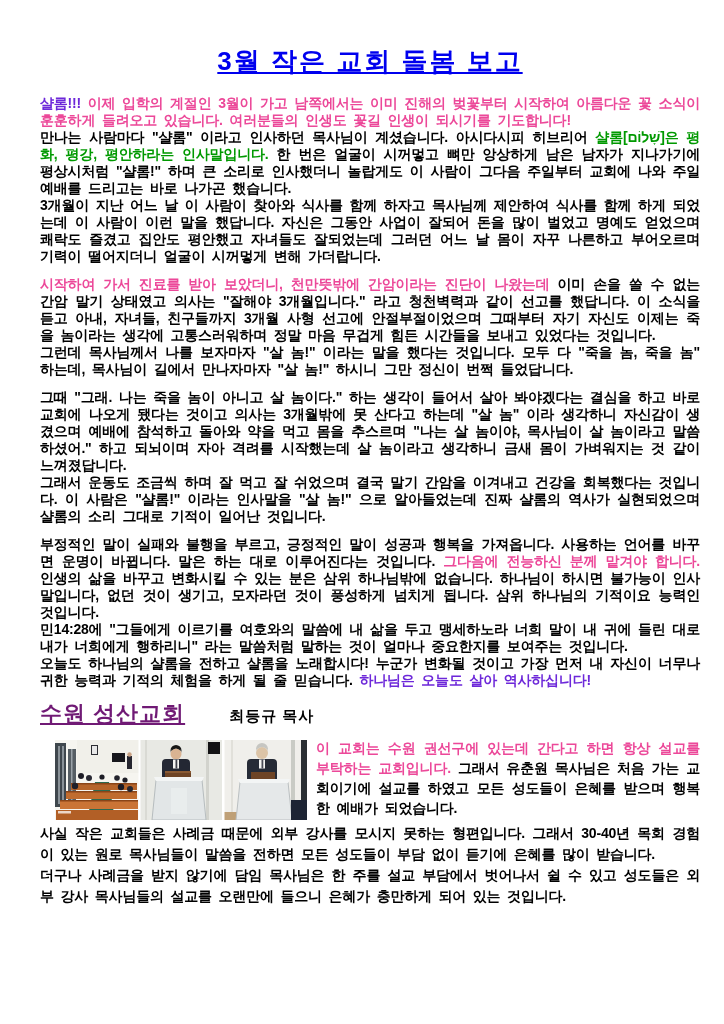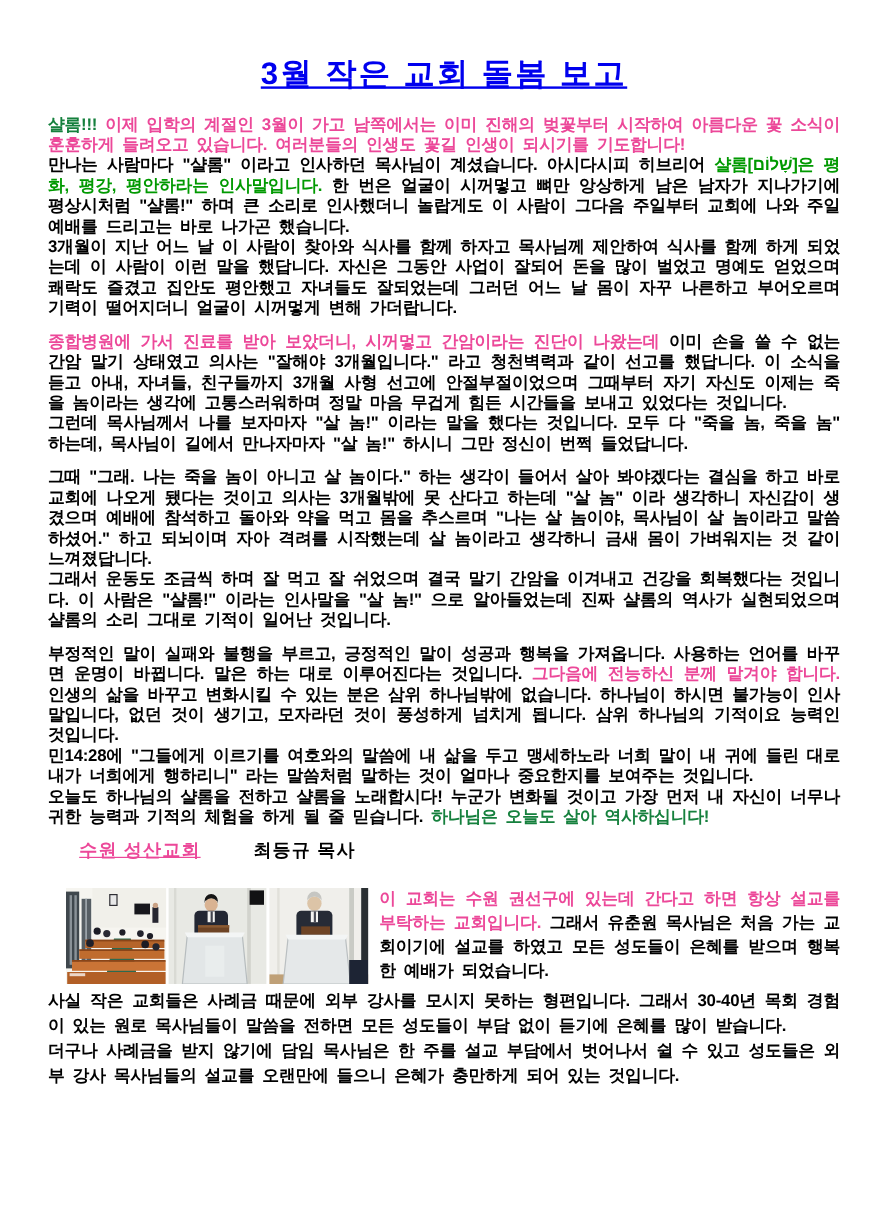"샬롬!!!" .c-red { color: #15803d -> #6d28d9 }
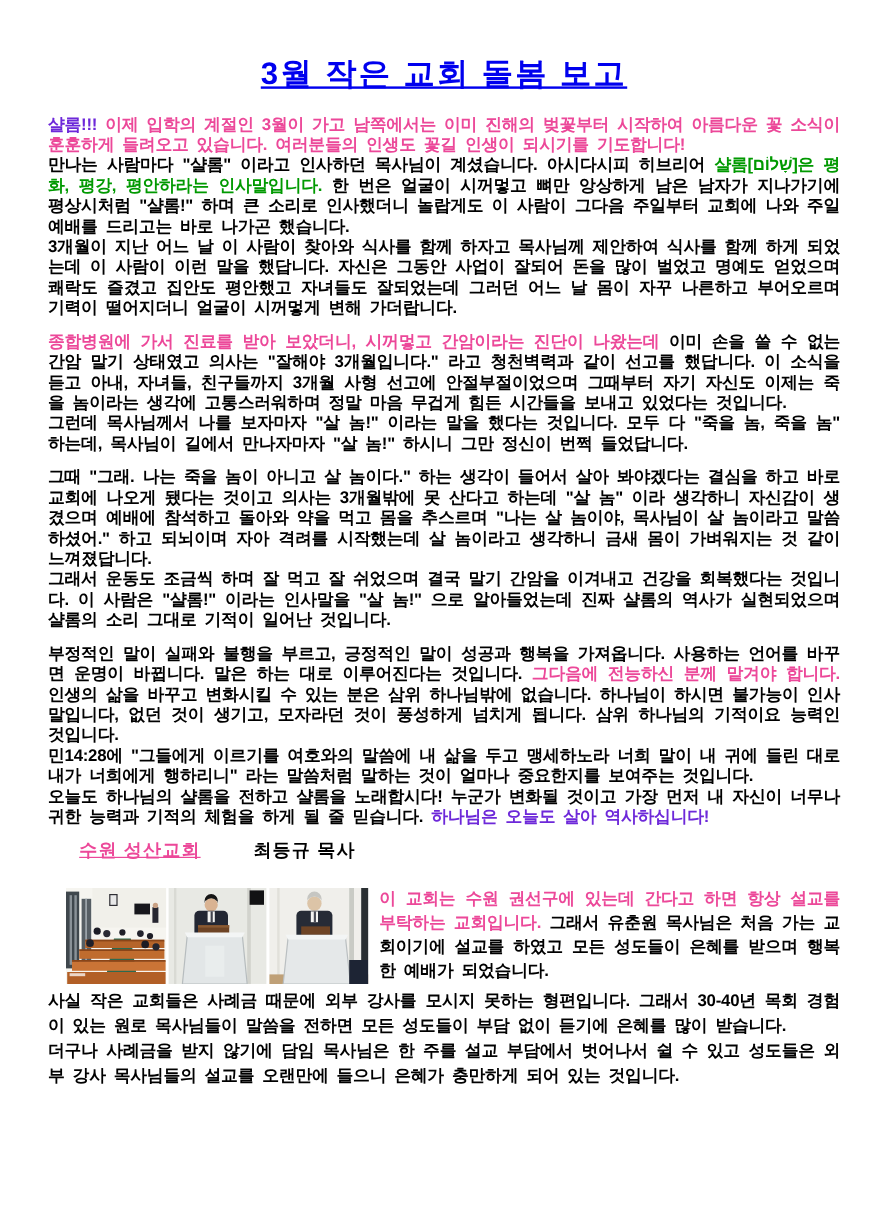"종합병원에 가서 진료를 받아 보았더니," span.c-magenta { text: 종합병원에 가서 진료를 받아 보았더니, 시꺼멓고 -> 시작하여 가서 진료를 받아 보았더니, 천만뜻밖에 }
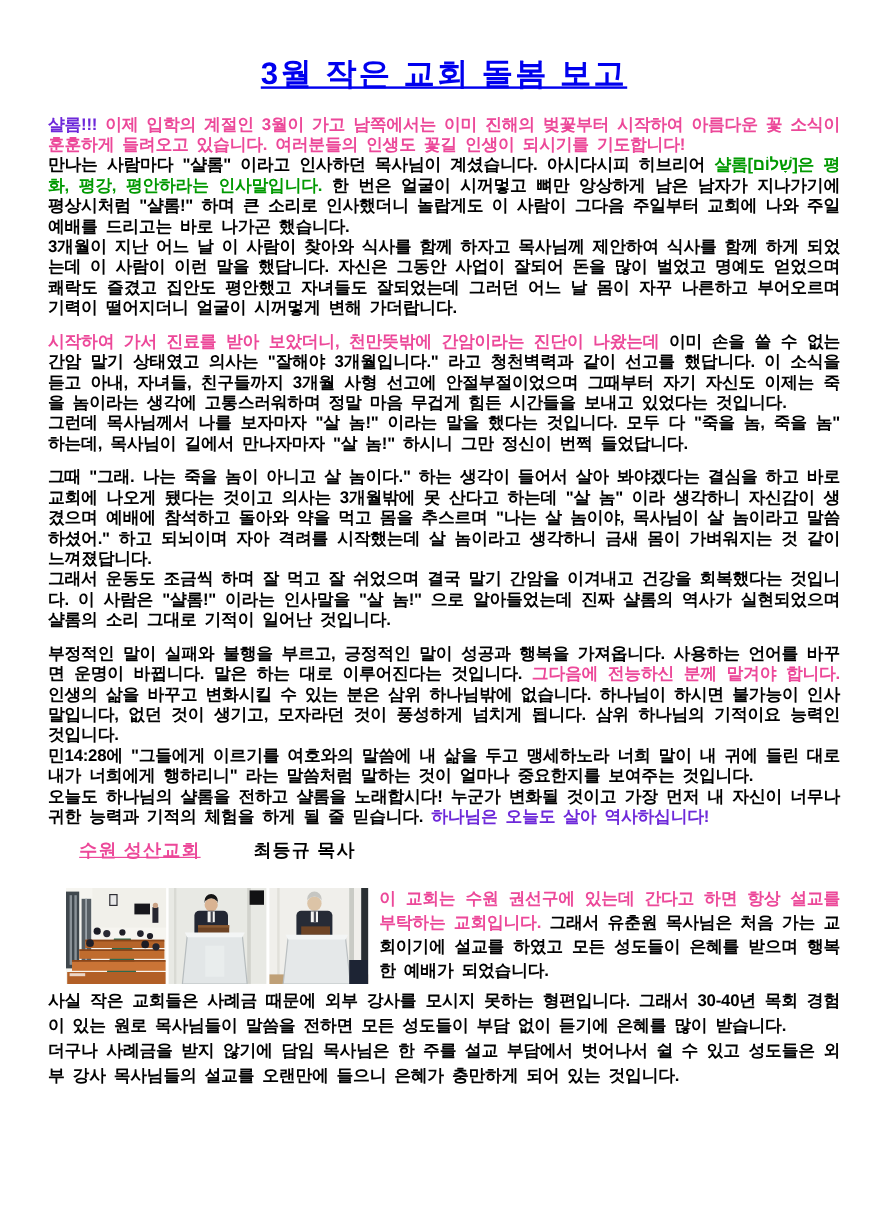"수원 성산교회" .church-name { color: #ec4899 -> #701a75; font-size: 15px -> 22px; margin-left: 26px -> 0 }
